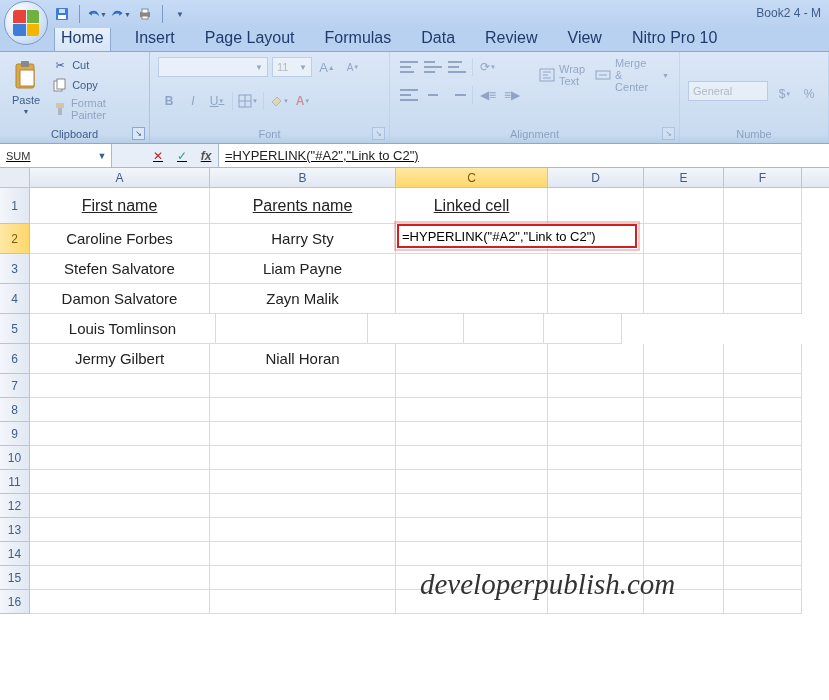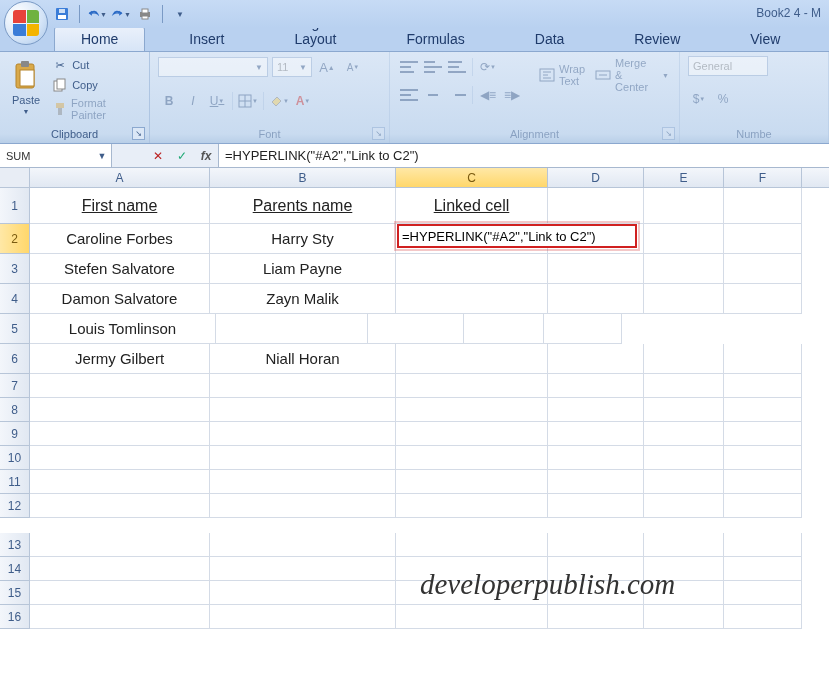"Home" .tab { font-size: 14px -> 16px; padding: 4px 26px -> 4px 6px }
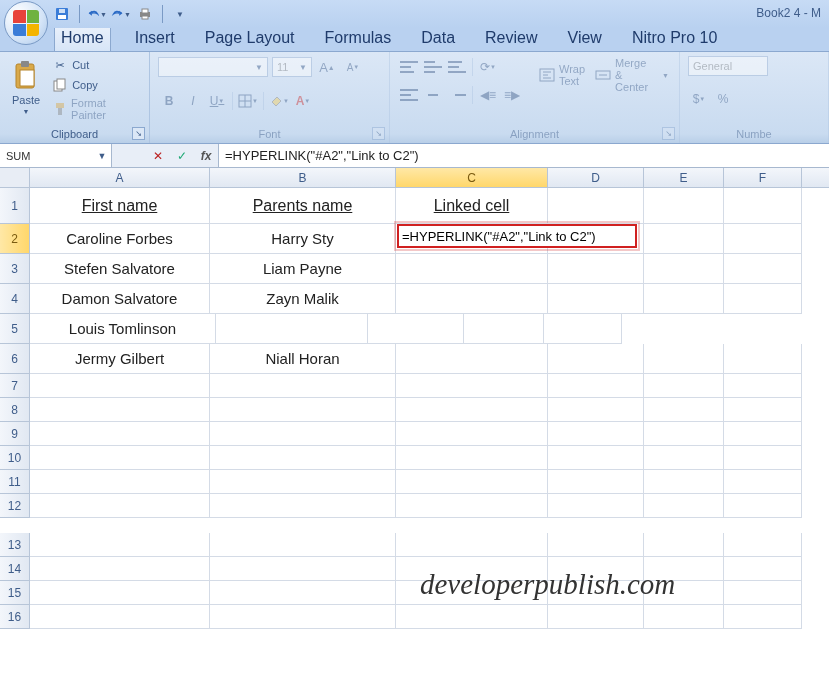"General" div.group-body { align-items: none -> center; flex-direction: column -> row }
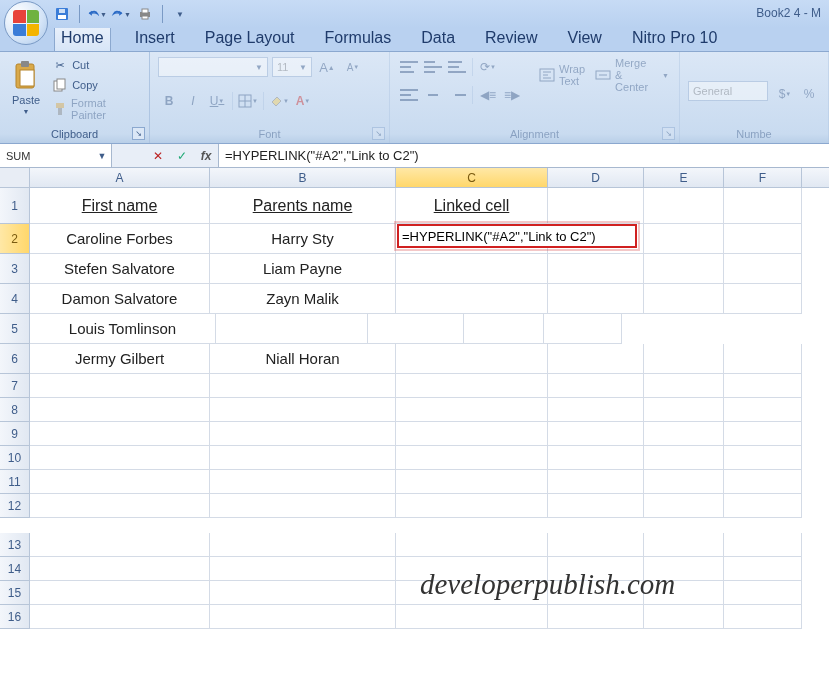"SUM" .fxbar { text-decoration: none -> underline }
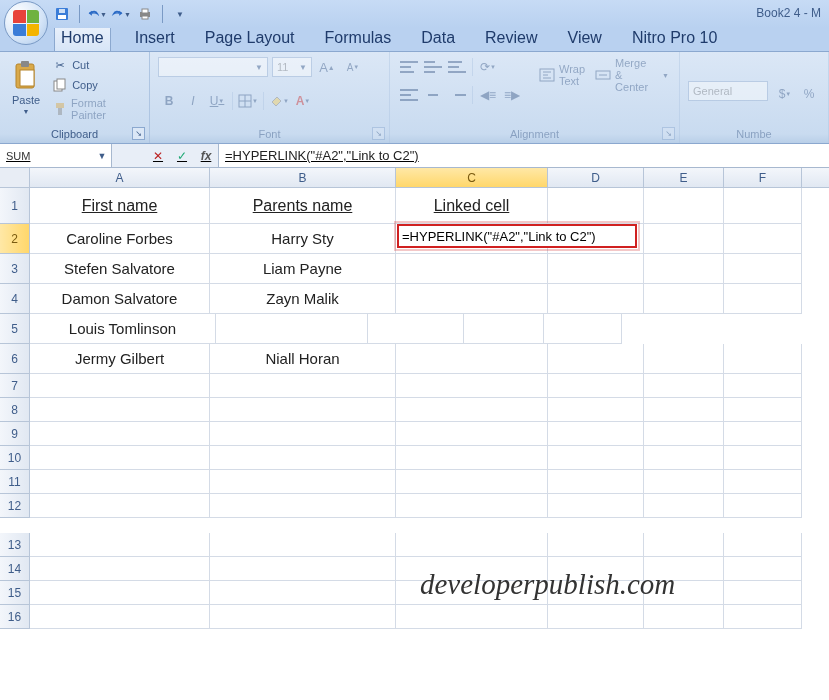"13" div.row { margin-top: 15px -> none }
